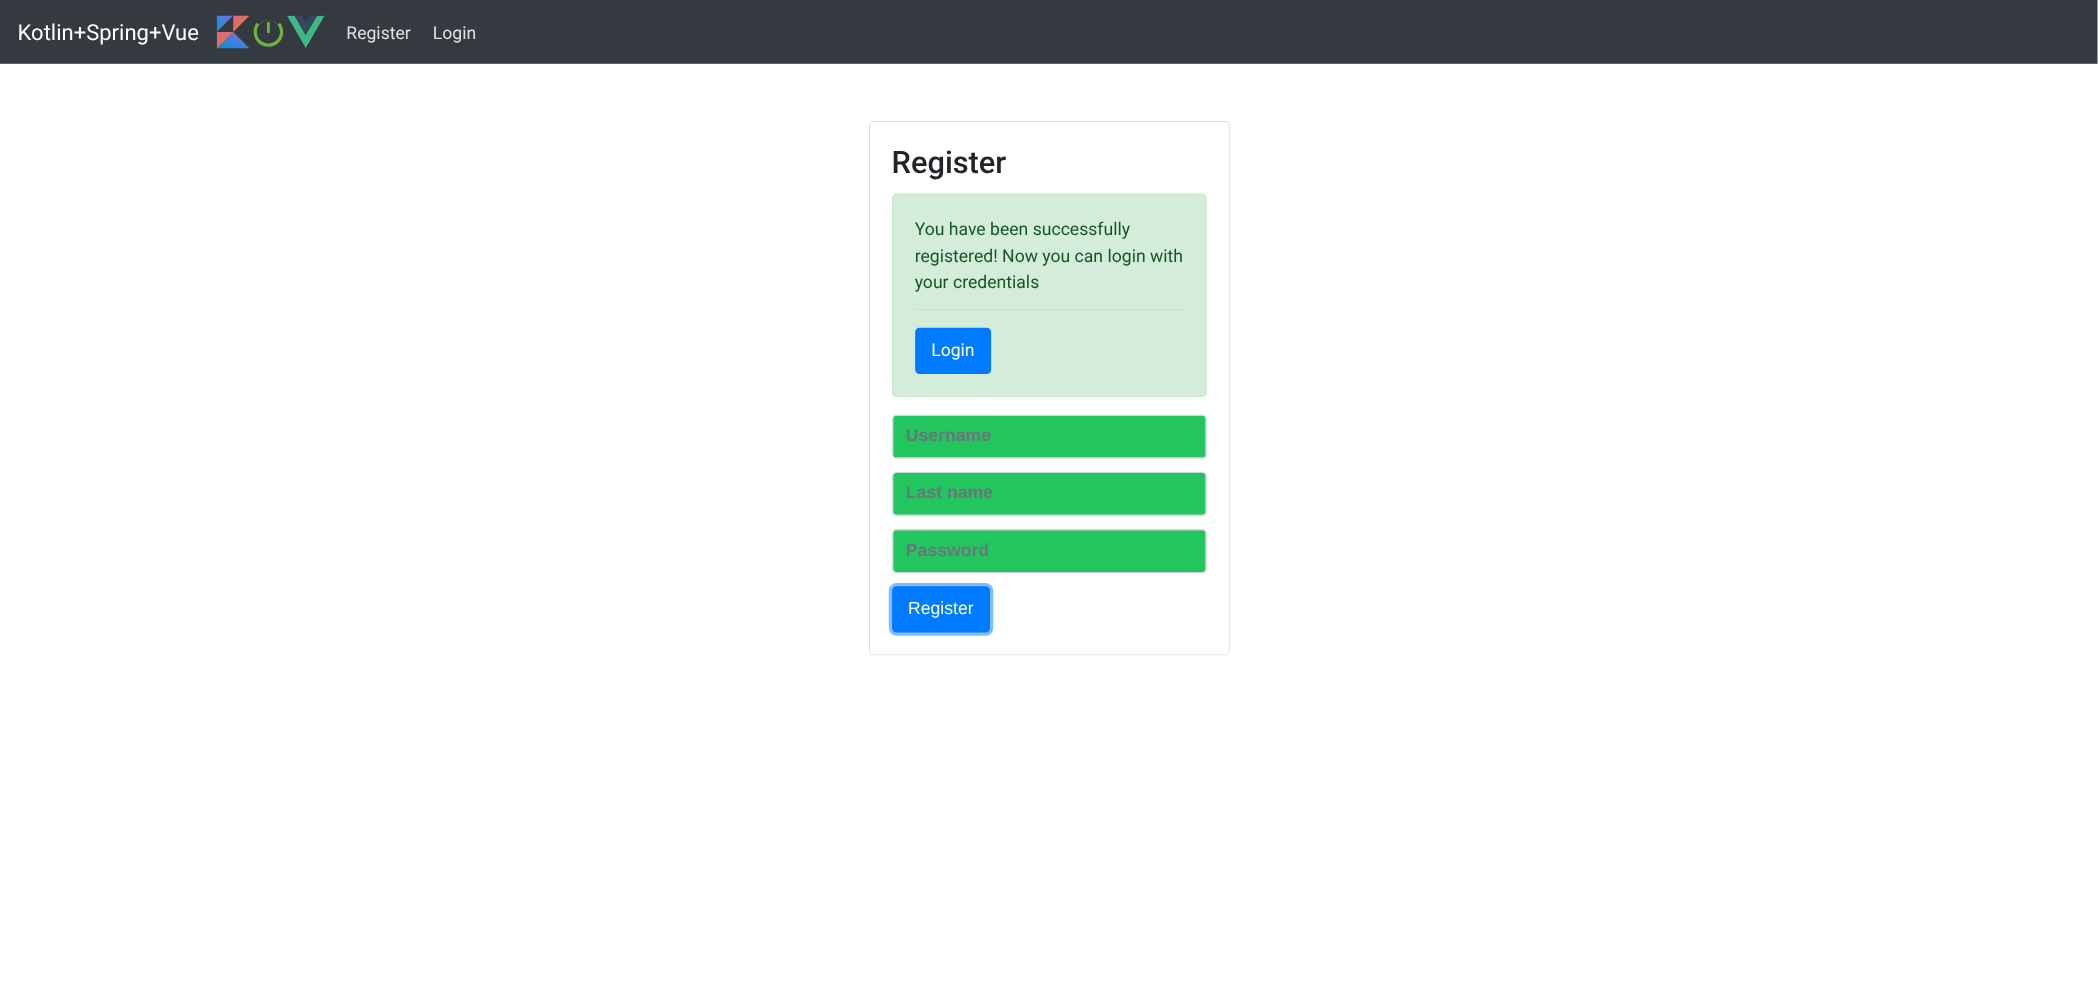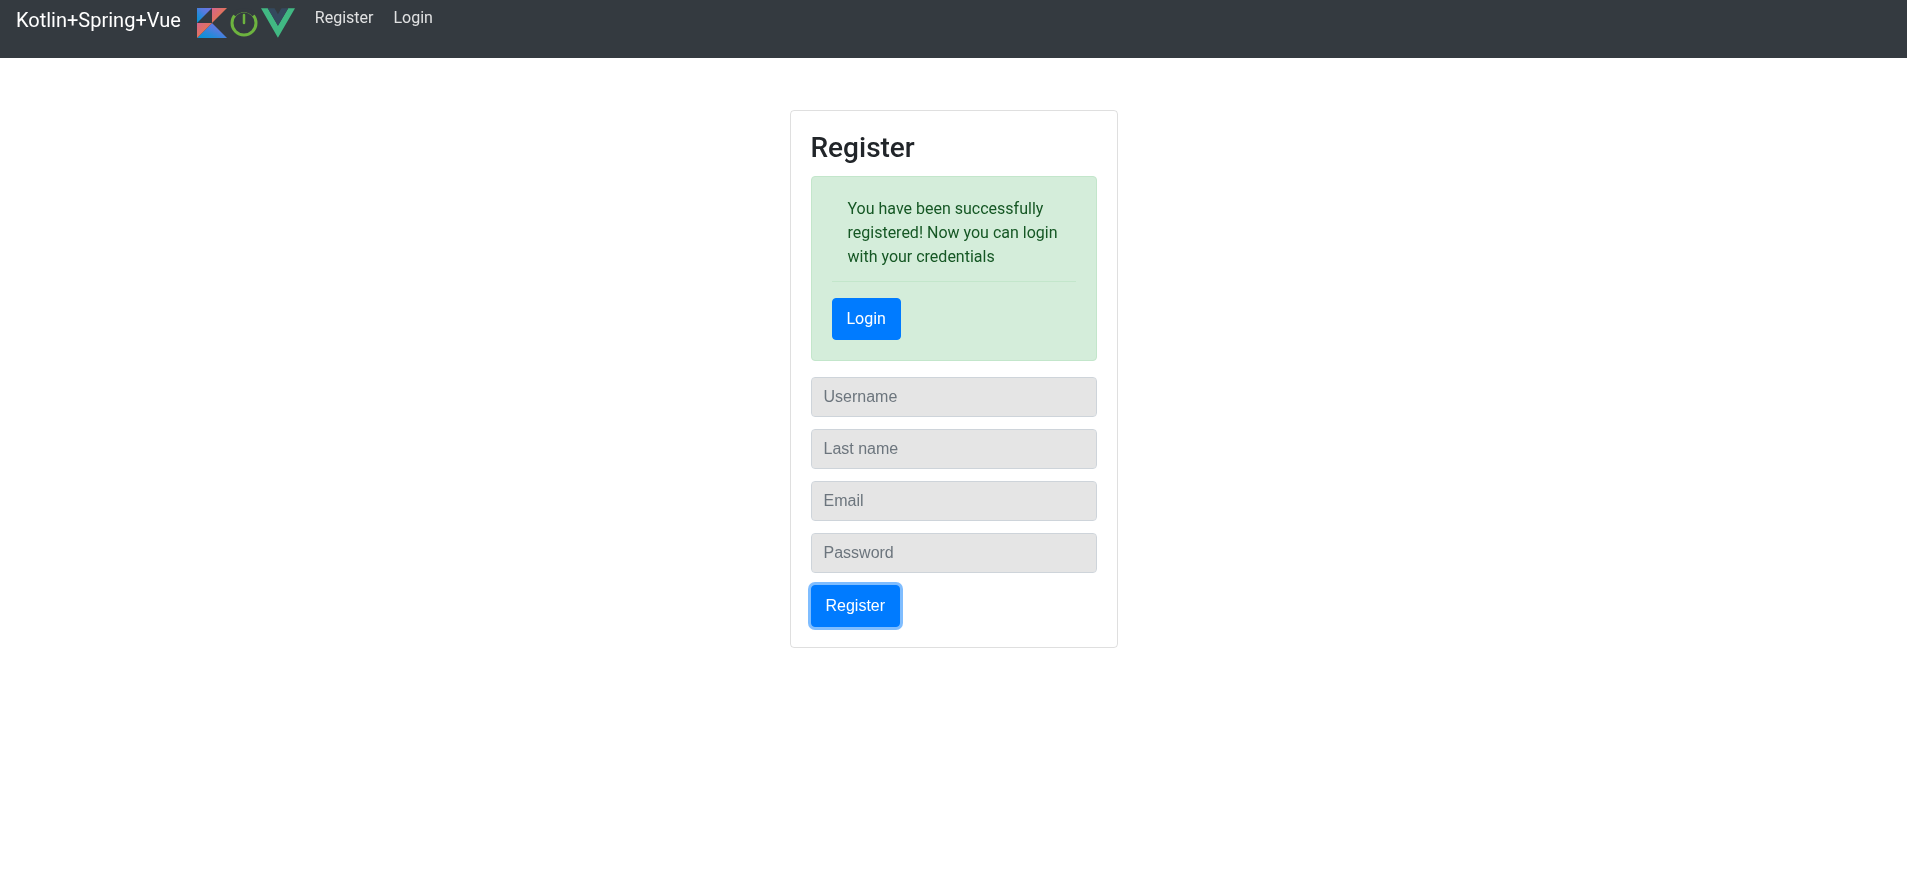"Kotlin+Spring+Vue" .navbar { align-items: flex-start -> center }
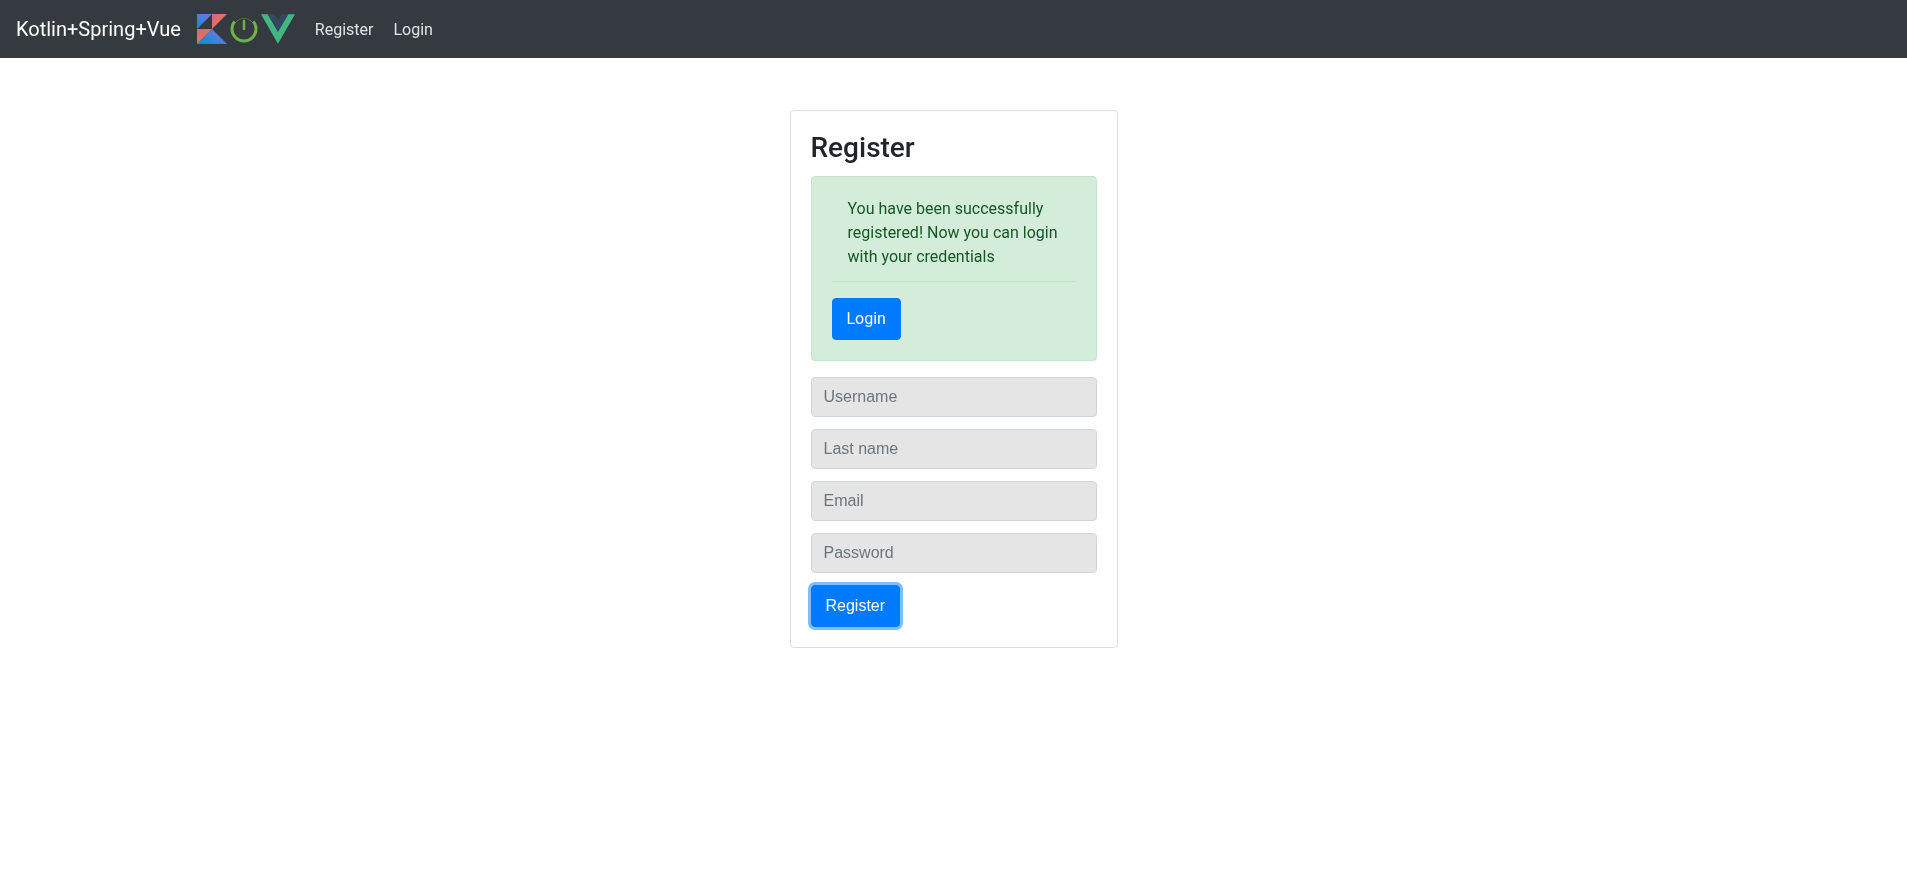"You have been successfully registered!" .alert-success p { margin-left: 16px -> none }
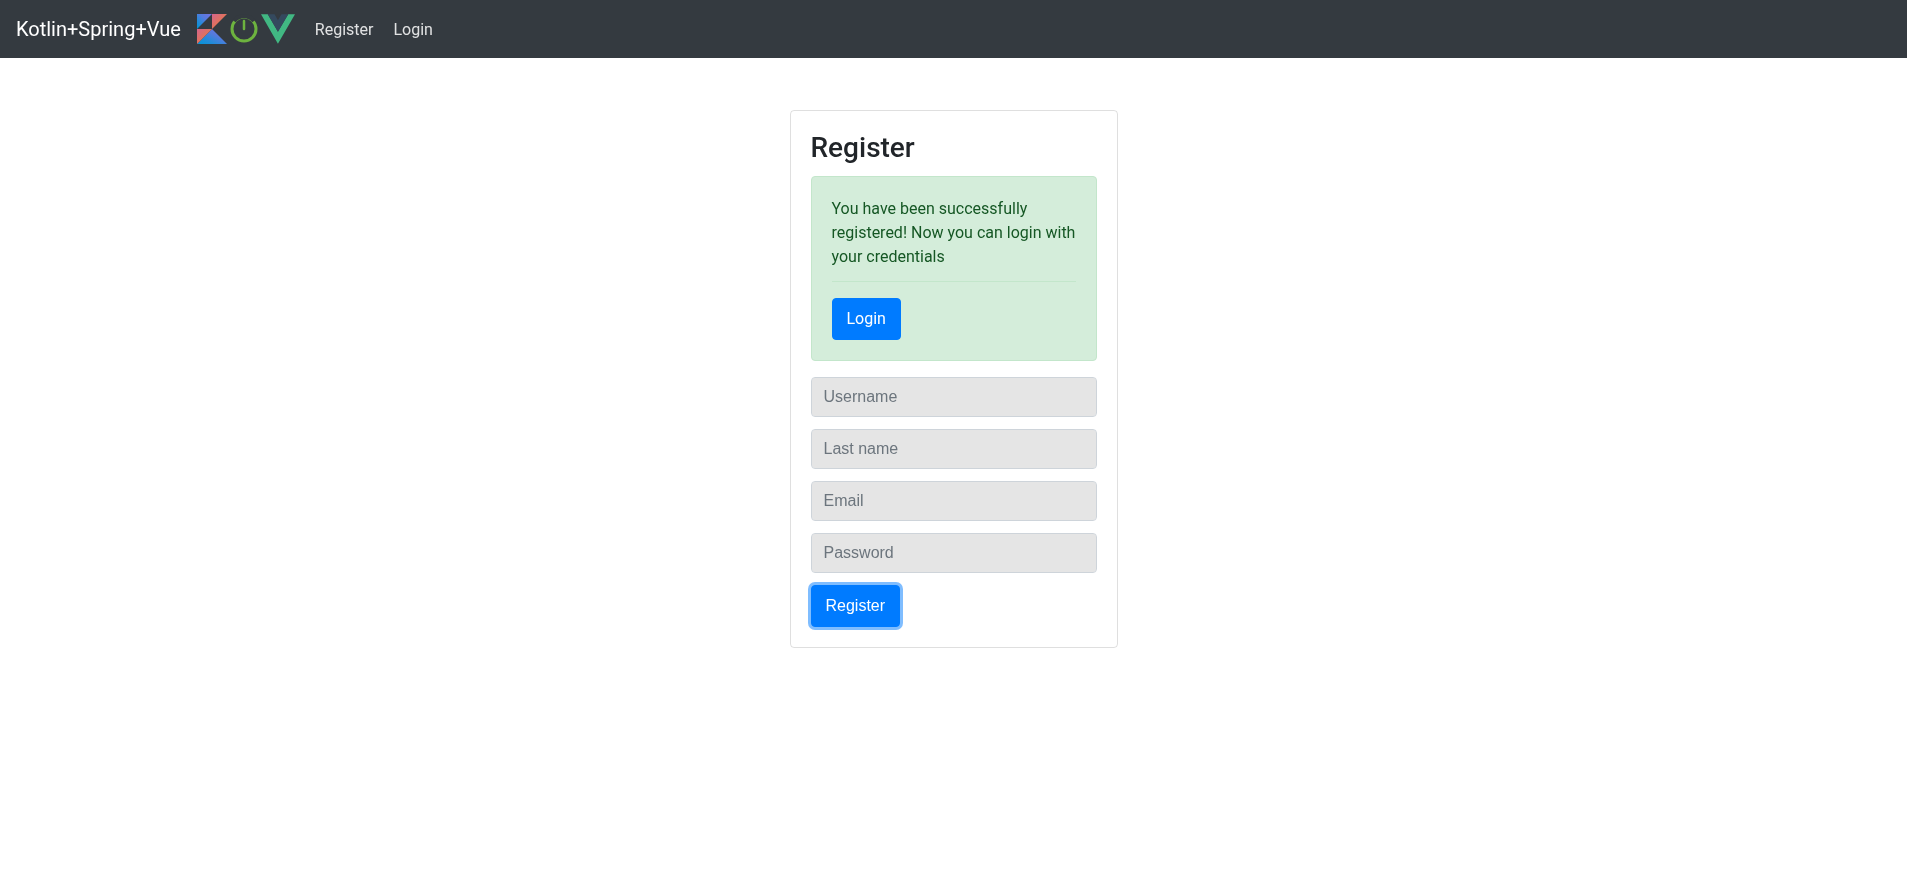"Username" .form-control { background-color: #e5e5e5 -> #22c55e; font-weight: 400 -> 700 }
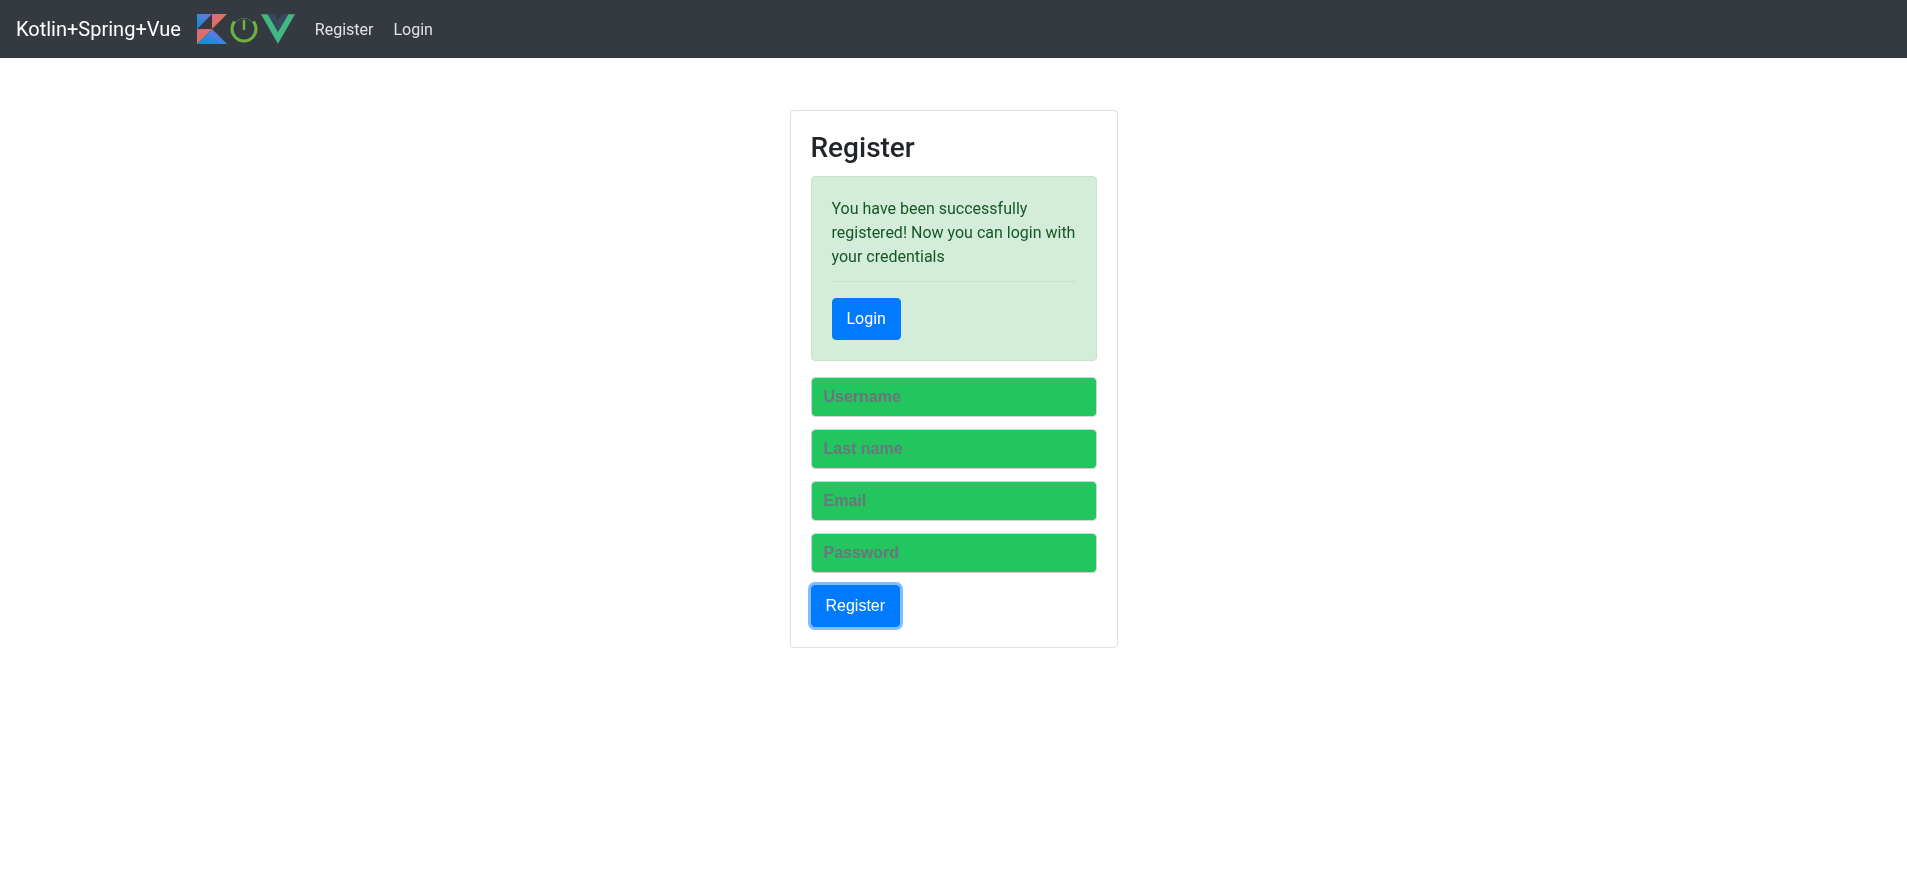"Email" div.form-group { html: <div> <input> </div> -> none }
